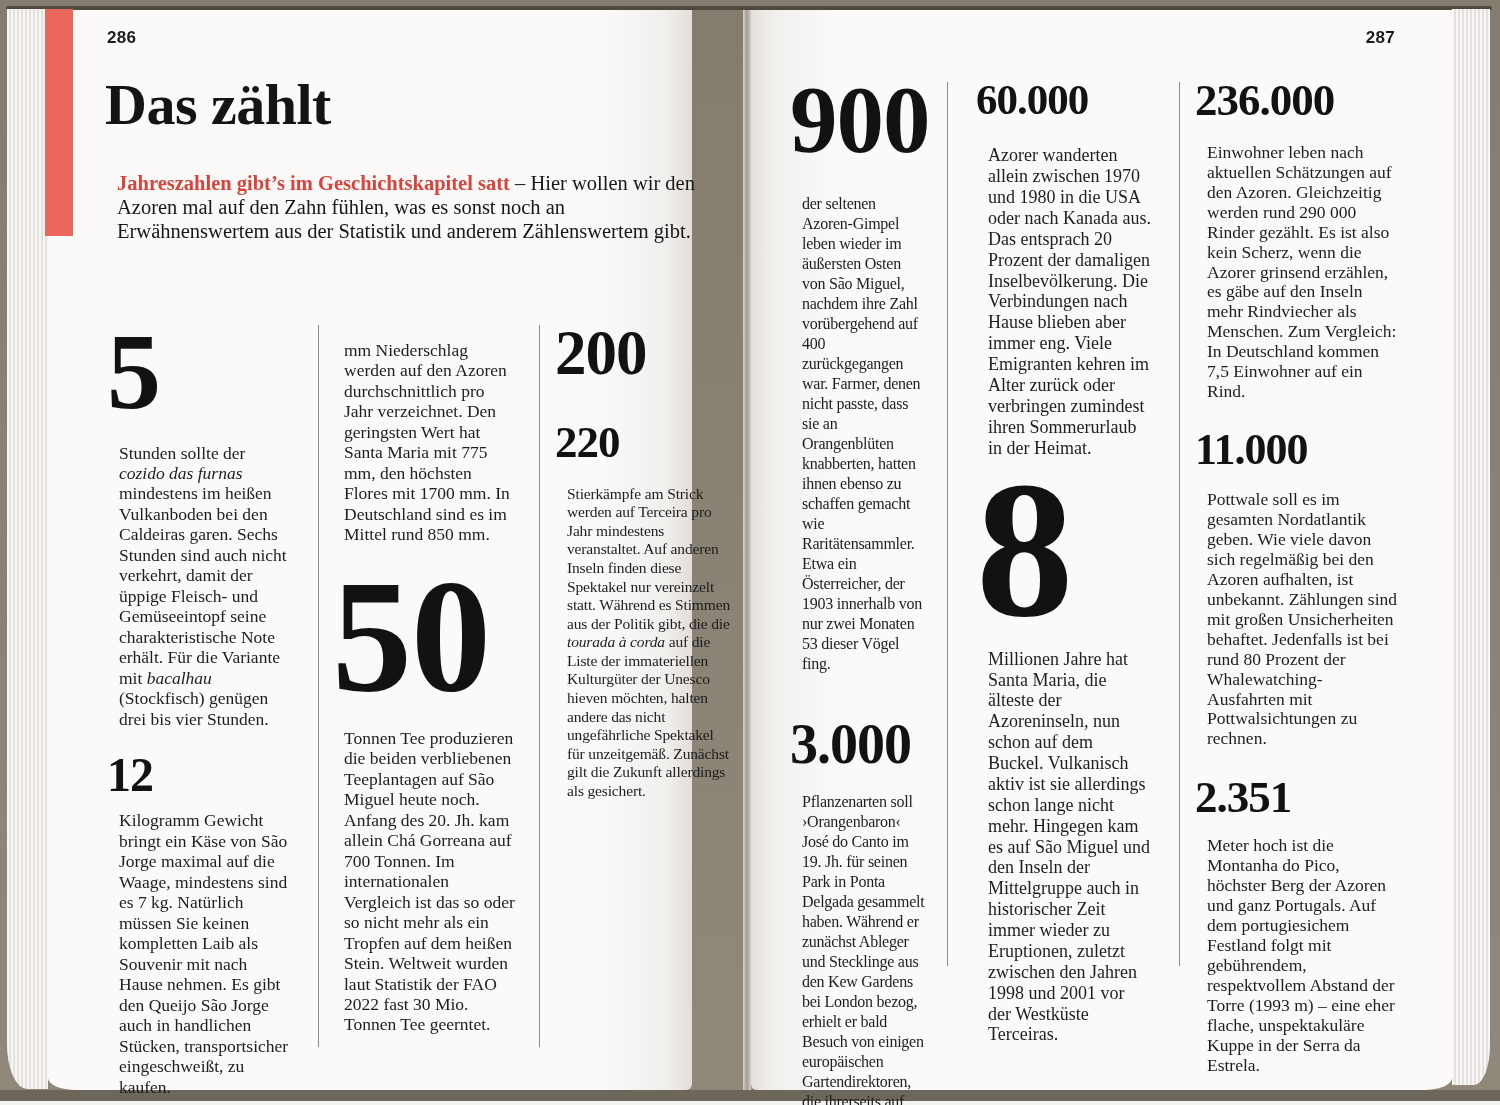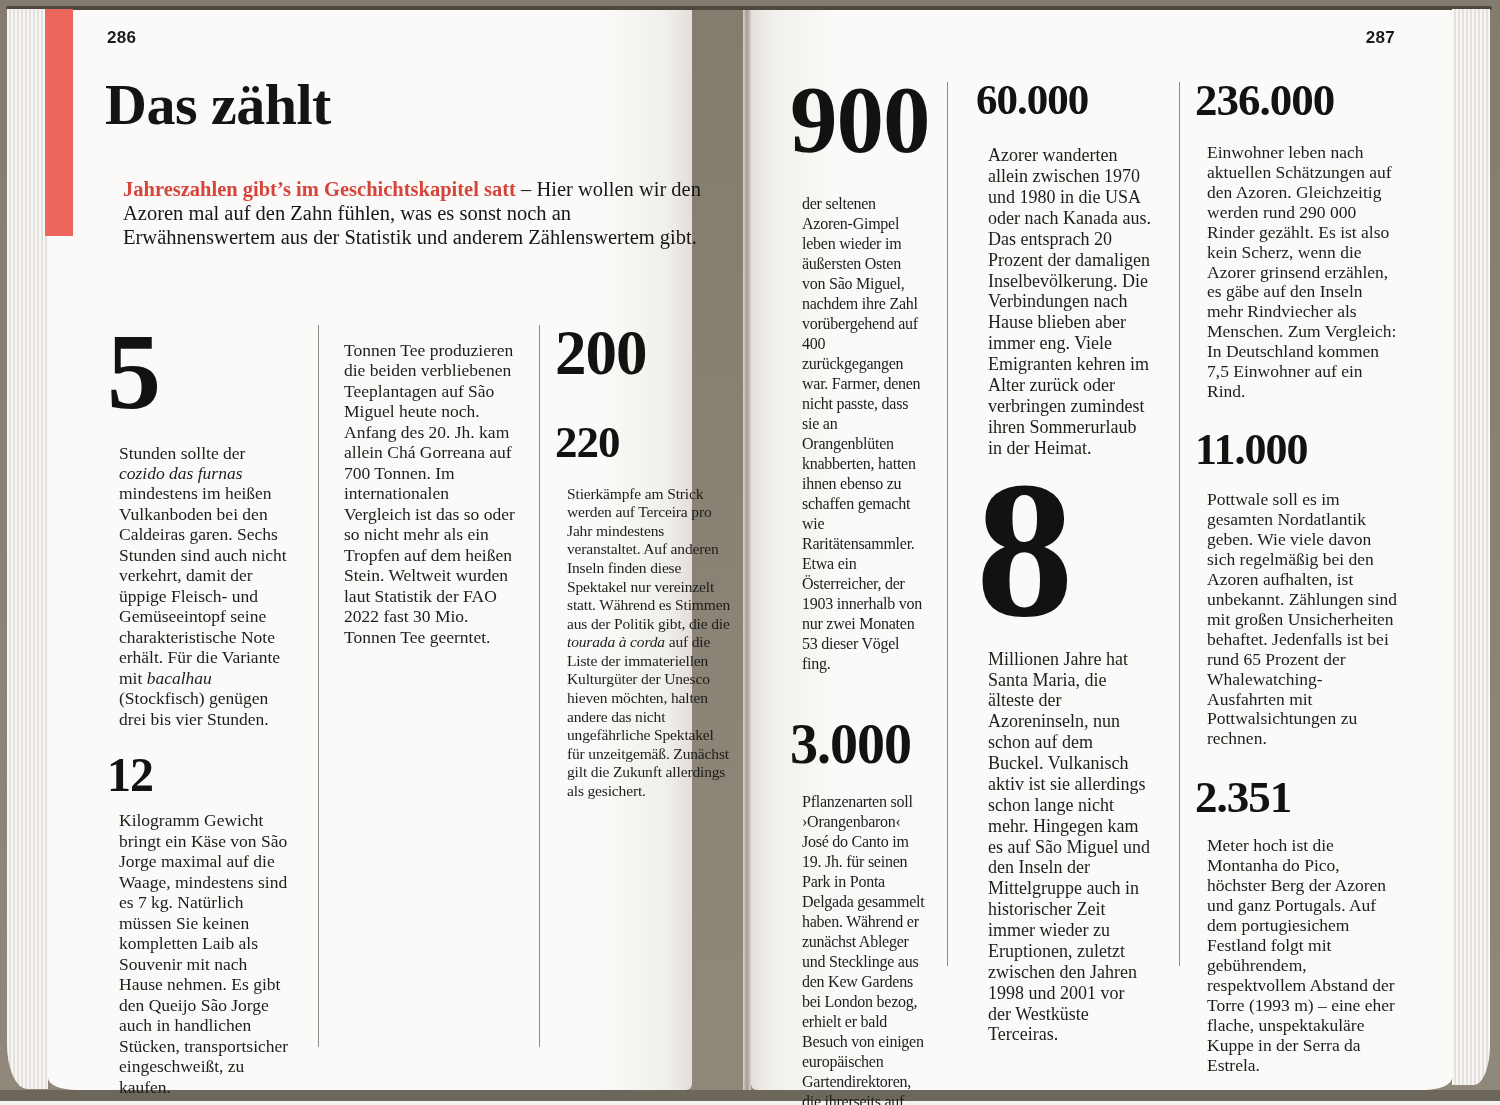"Jahreszahlen gibt’s im Geschichtskapitel" .intro { margin: 16px -> 10px }
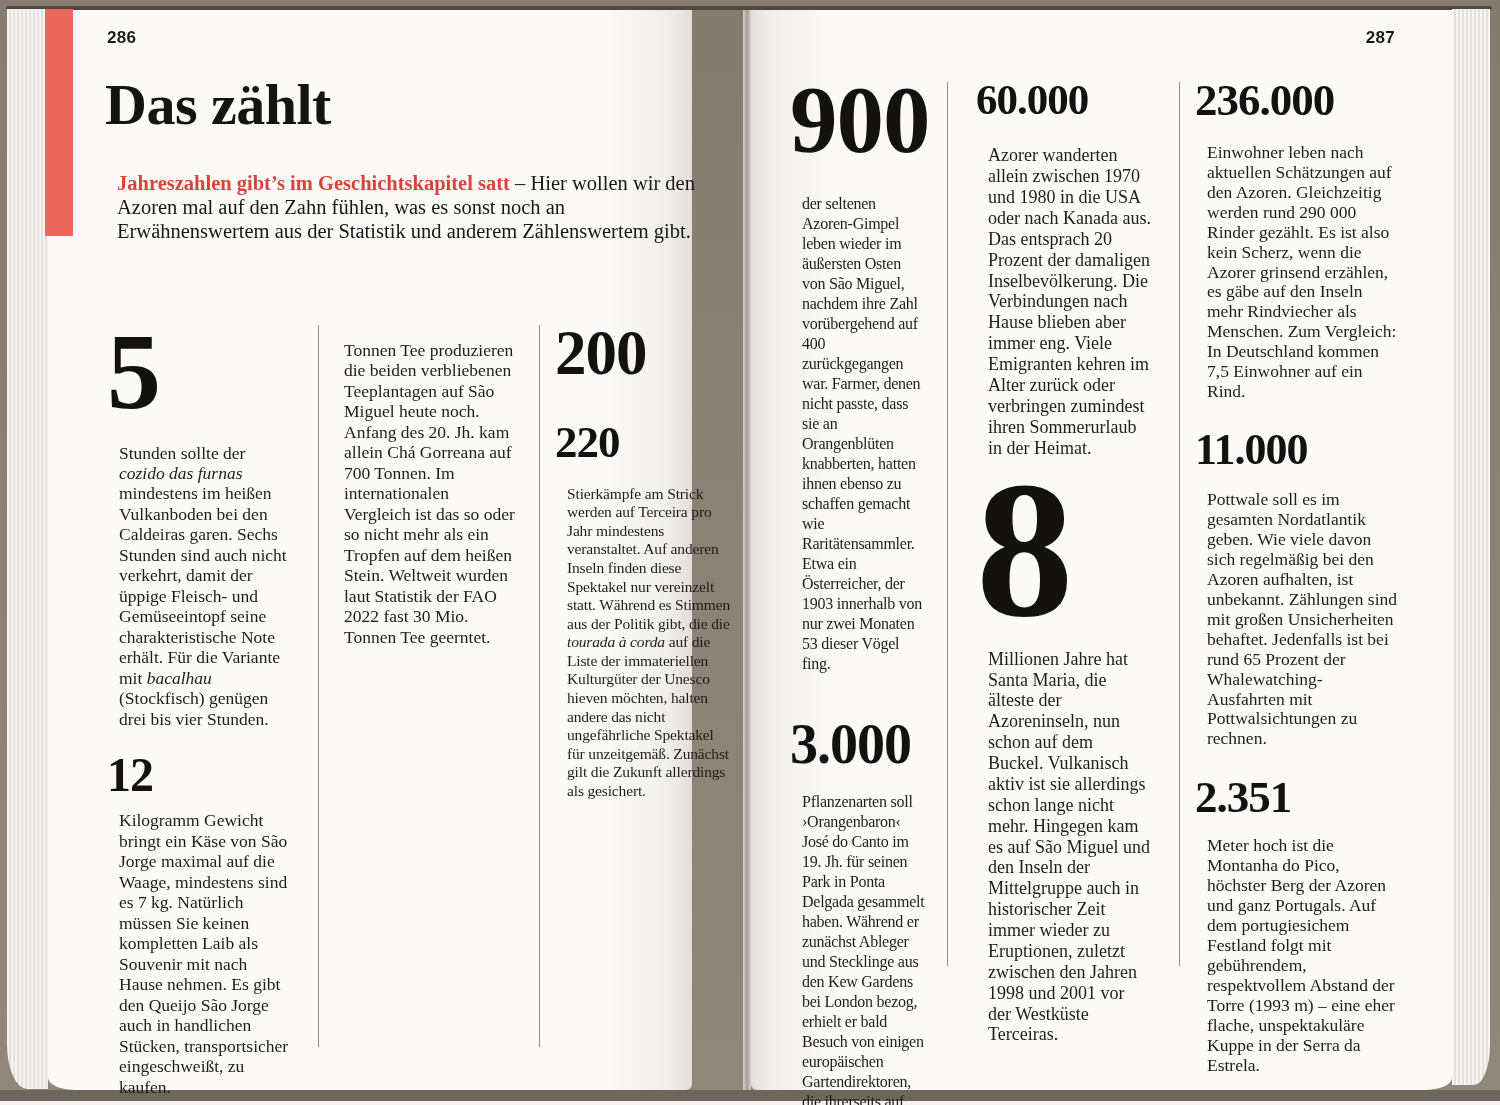"mm Niederschlag werden auf den" p { html: none -> <p>mm Niederschlag werden auf den Azoren durchschnittlich pro Jahr verzeichnet. Den geringsten Wert hat Santa Maria mit 775 mm, den höchsten Flores mit 1700 mm. In Deutschland sind es im Mittel rund 850 mm.</p> }
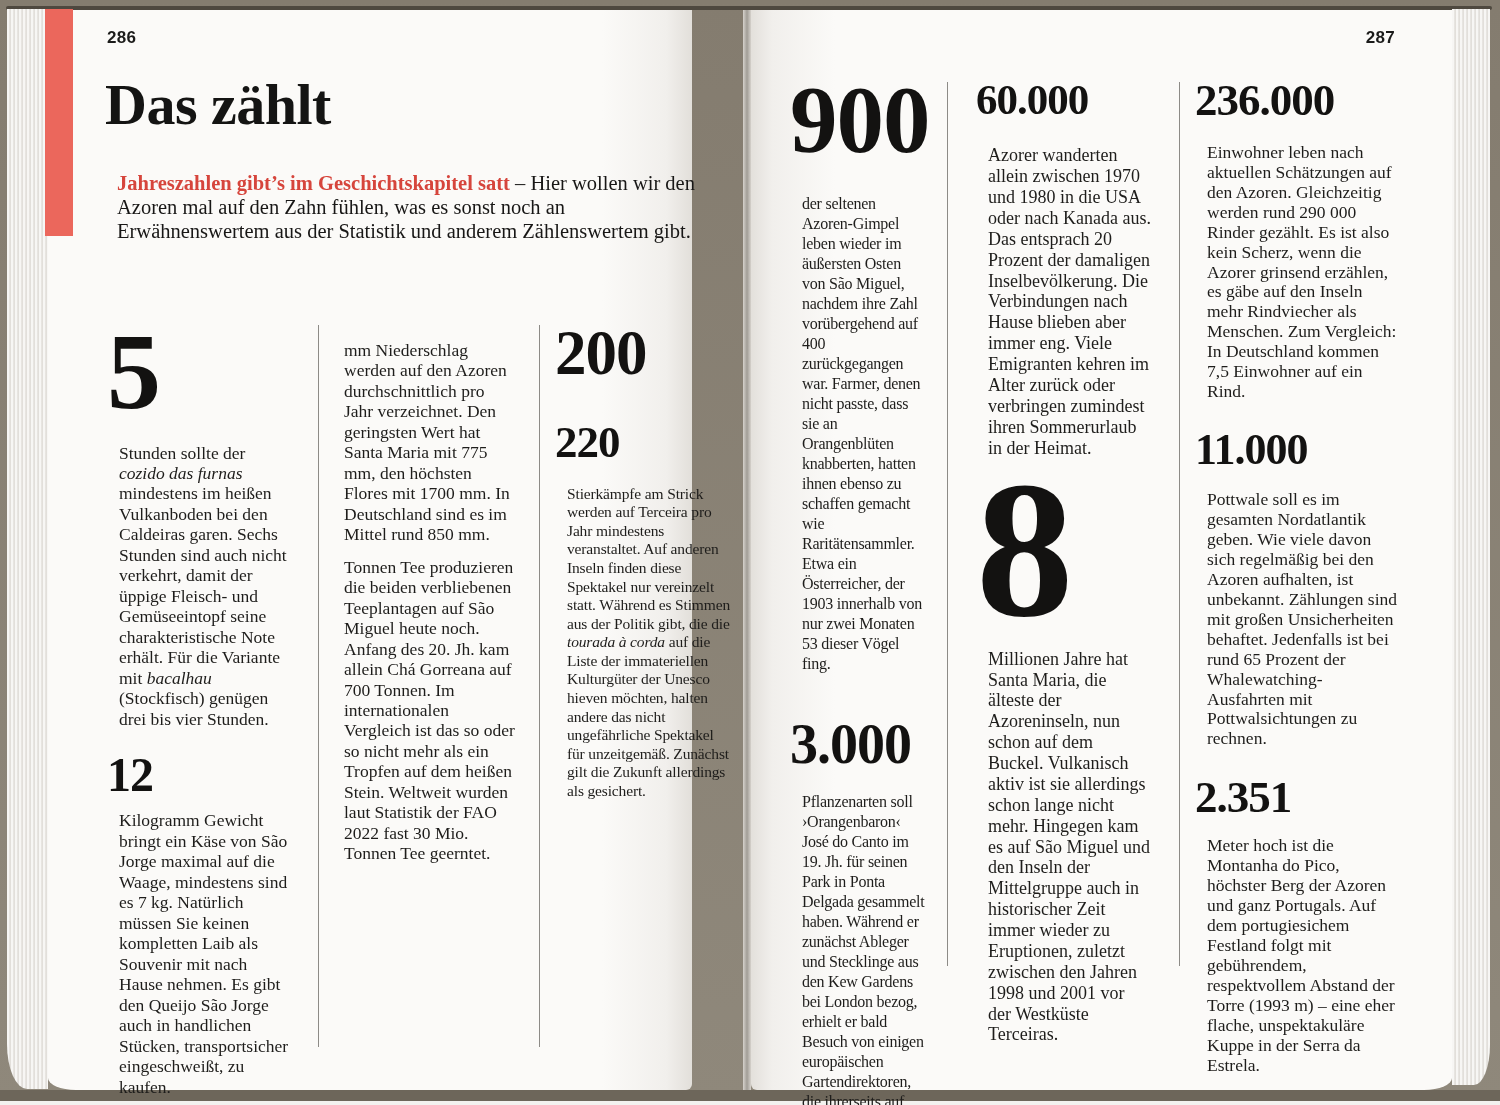"Pottwale soll es im gesamten" p { text: 65 -> 80 }
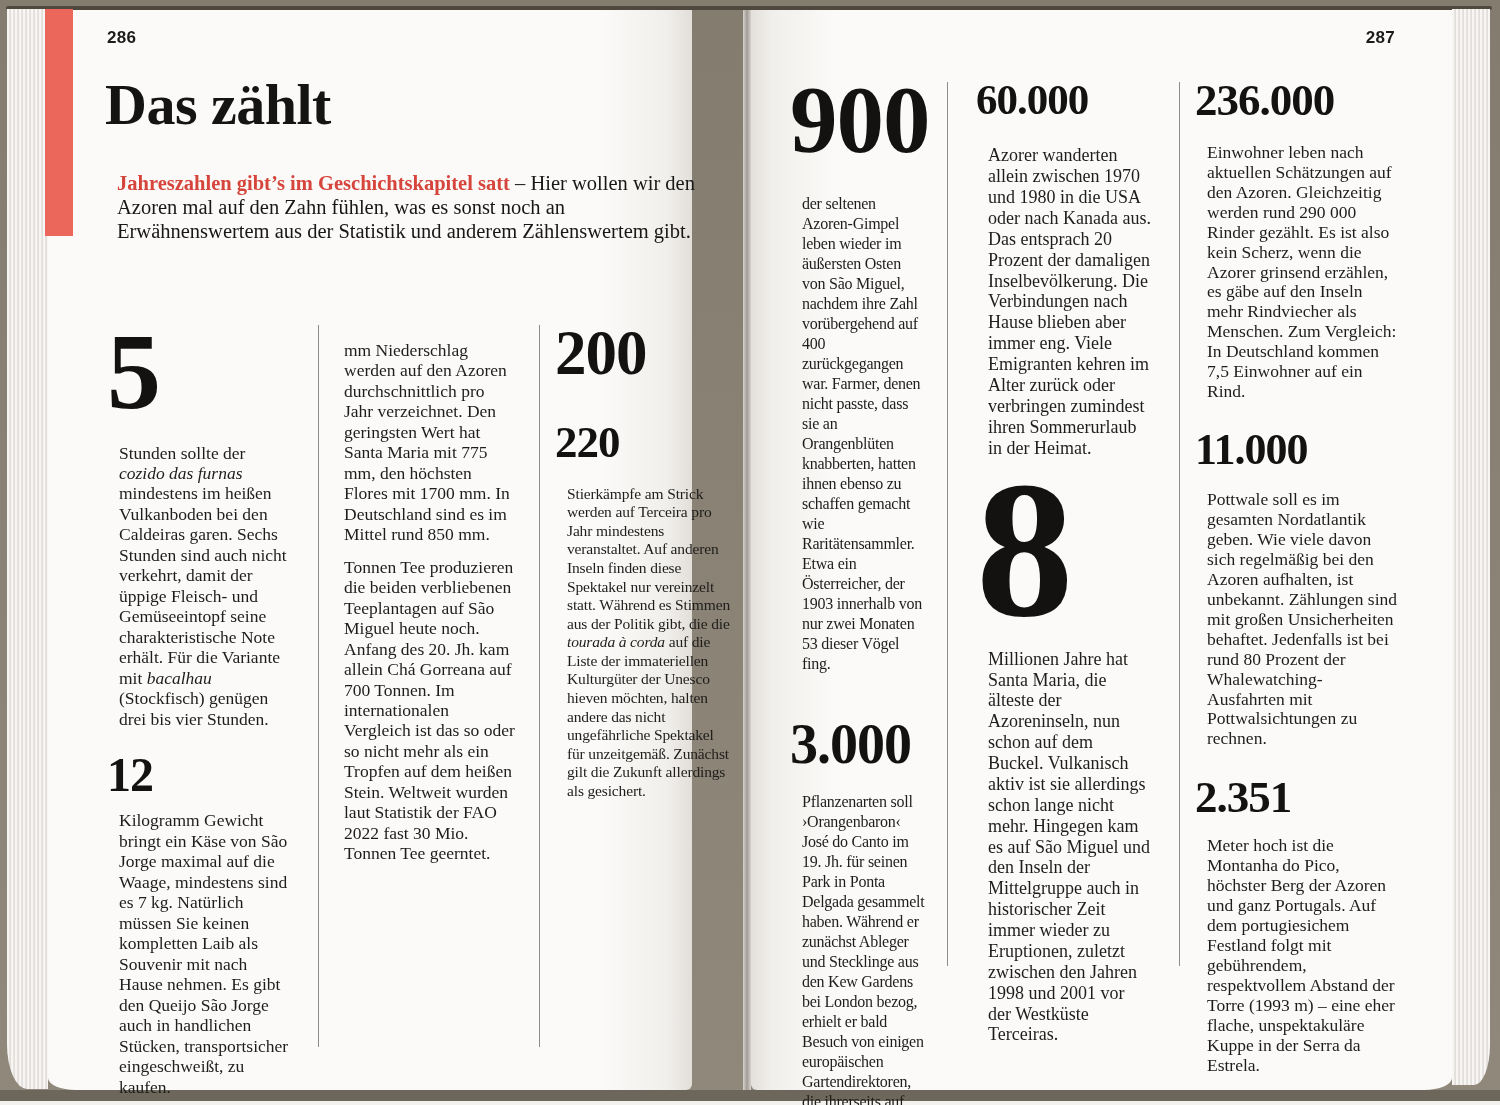"50" div.num { html: none -> <div>50</div> }
